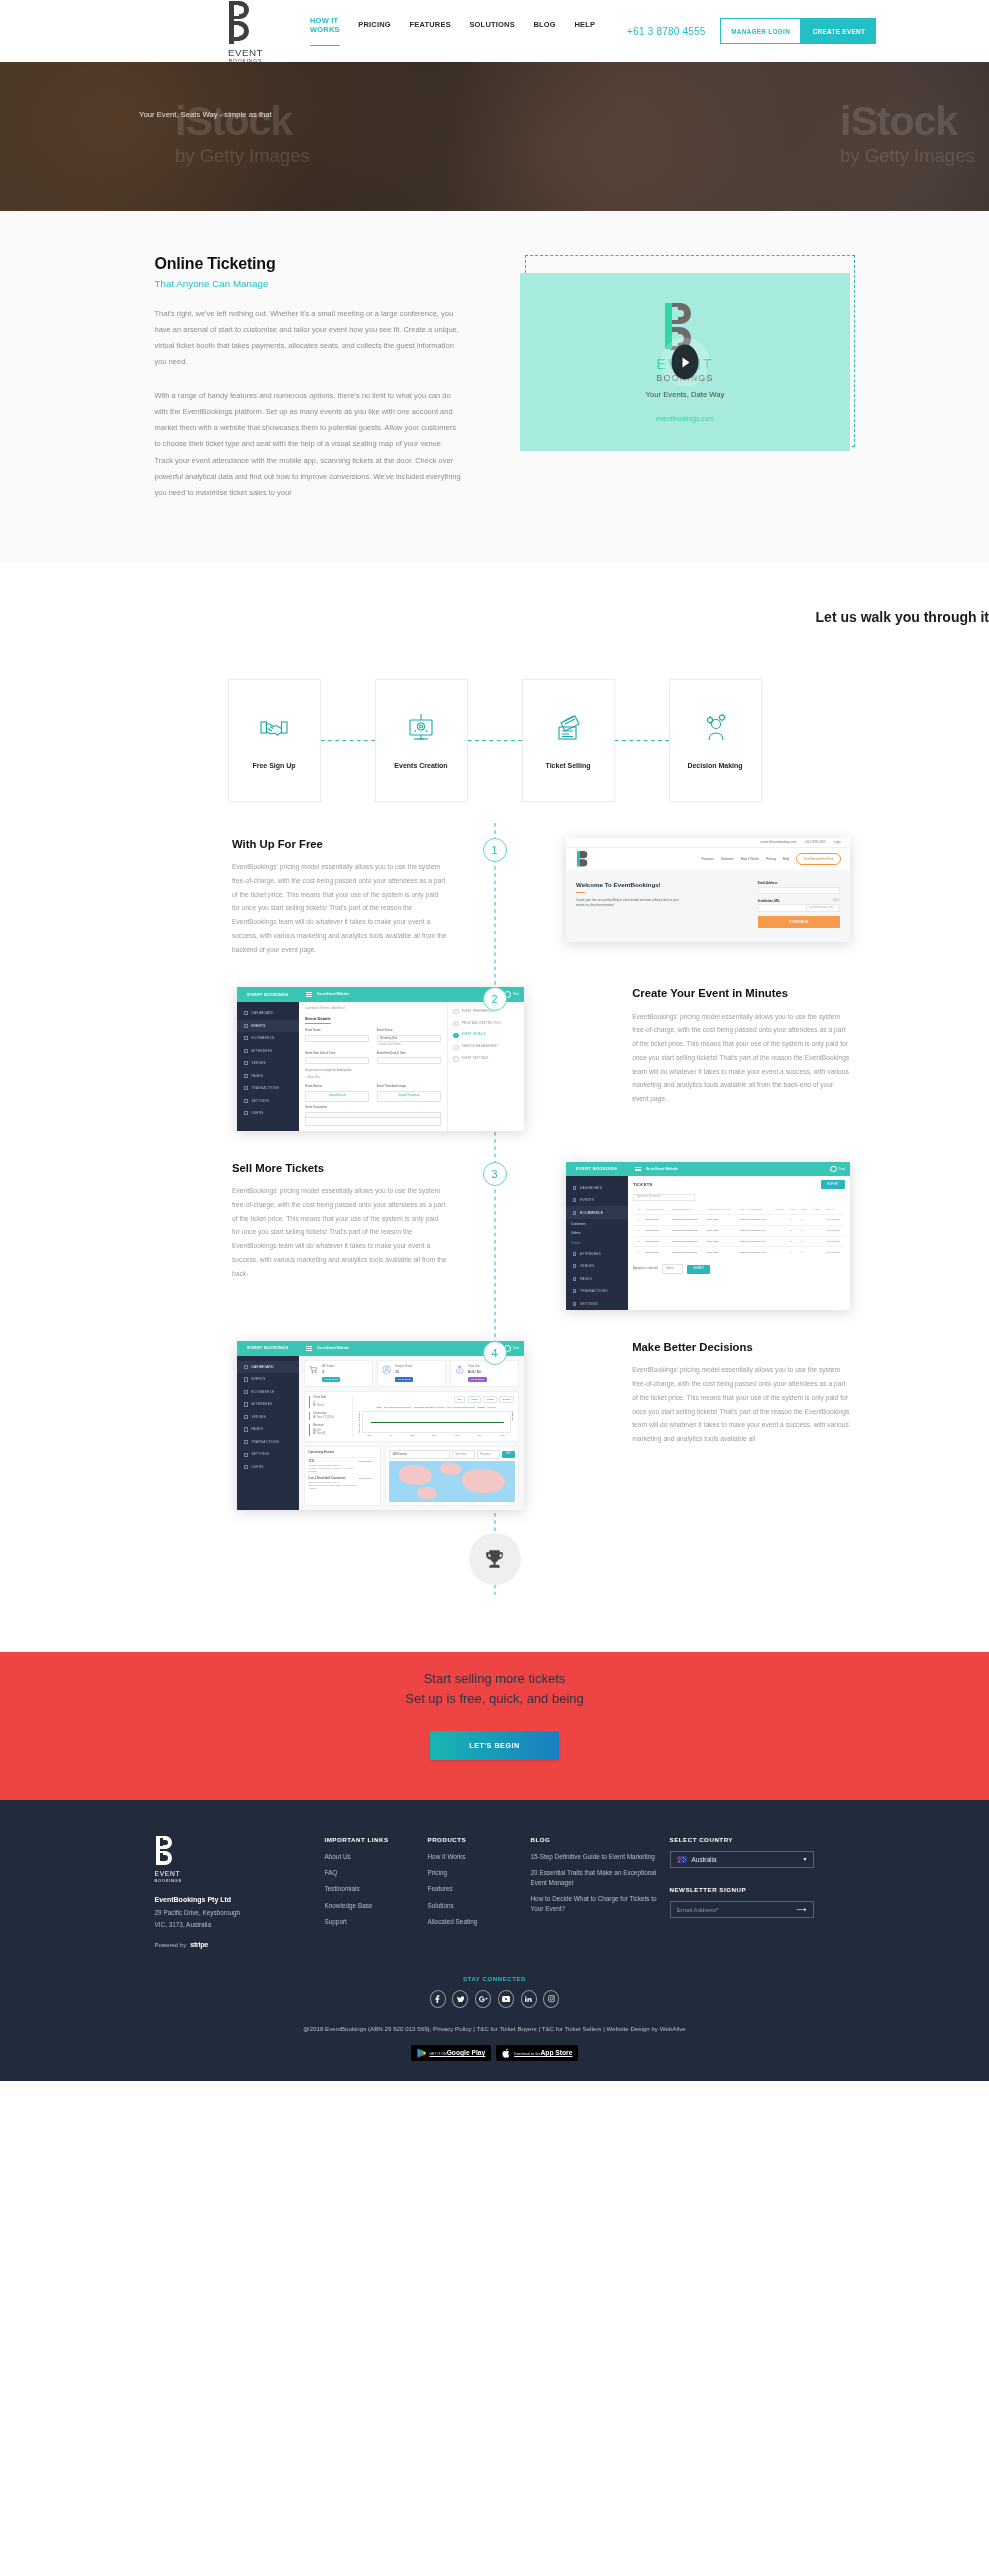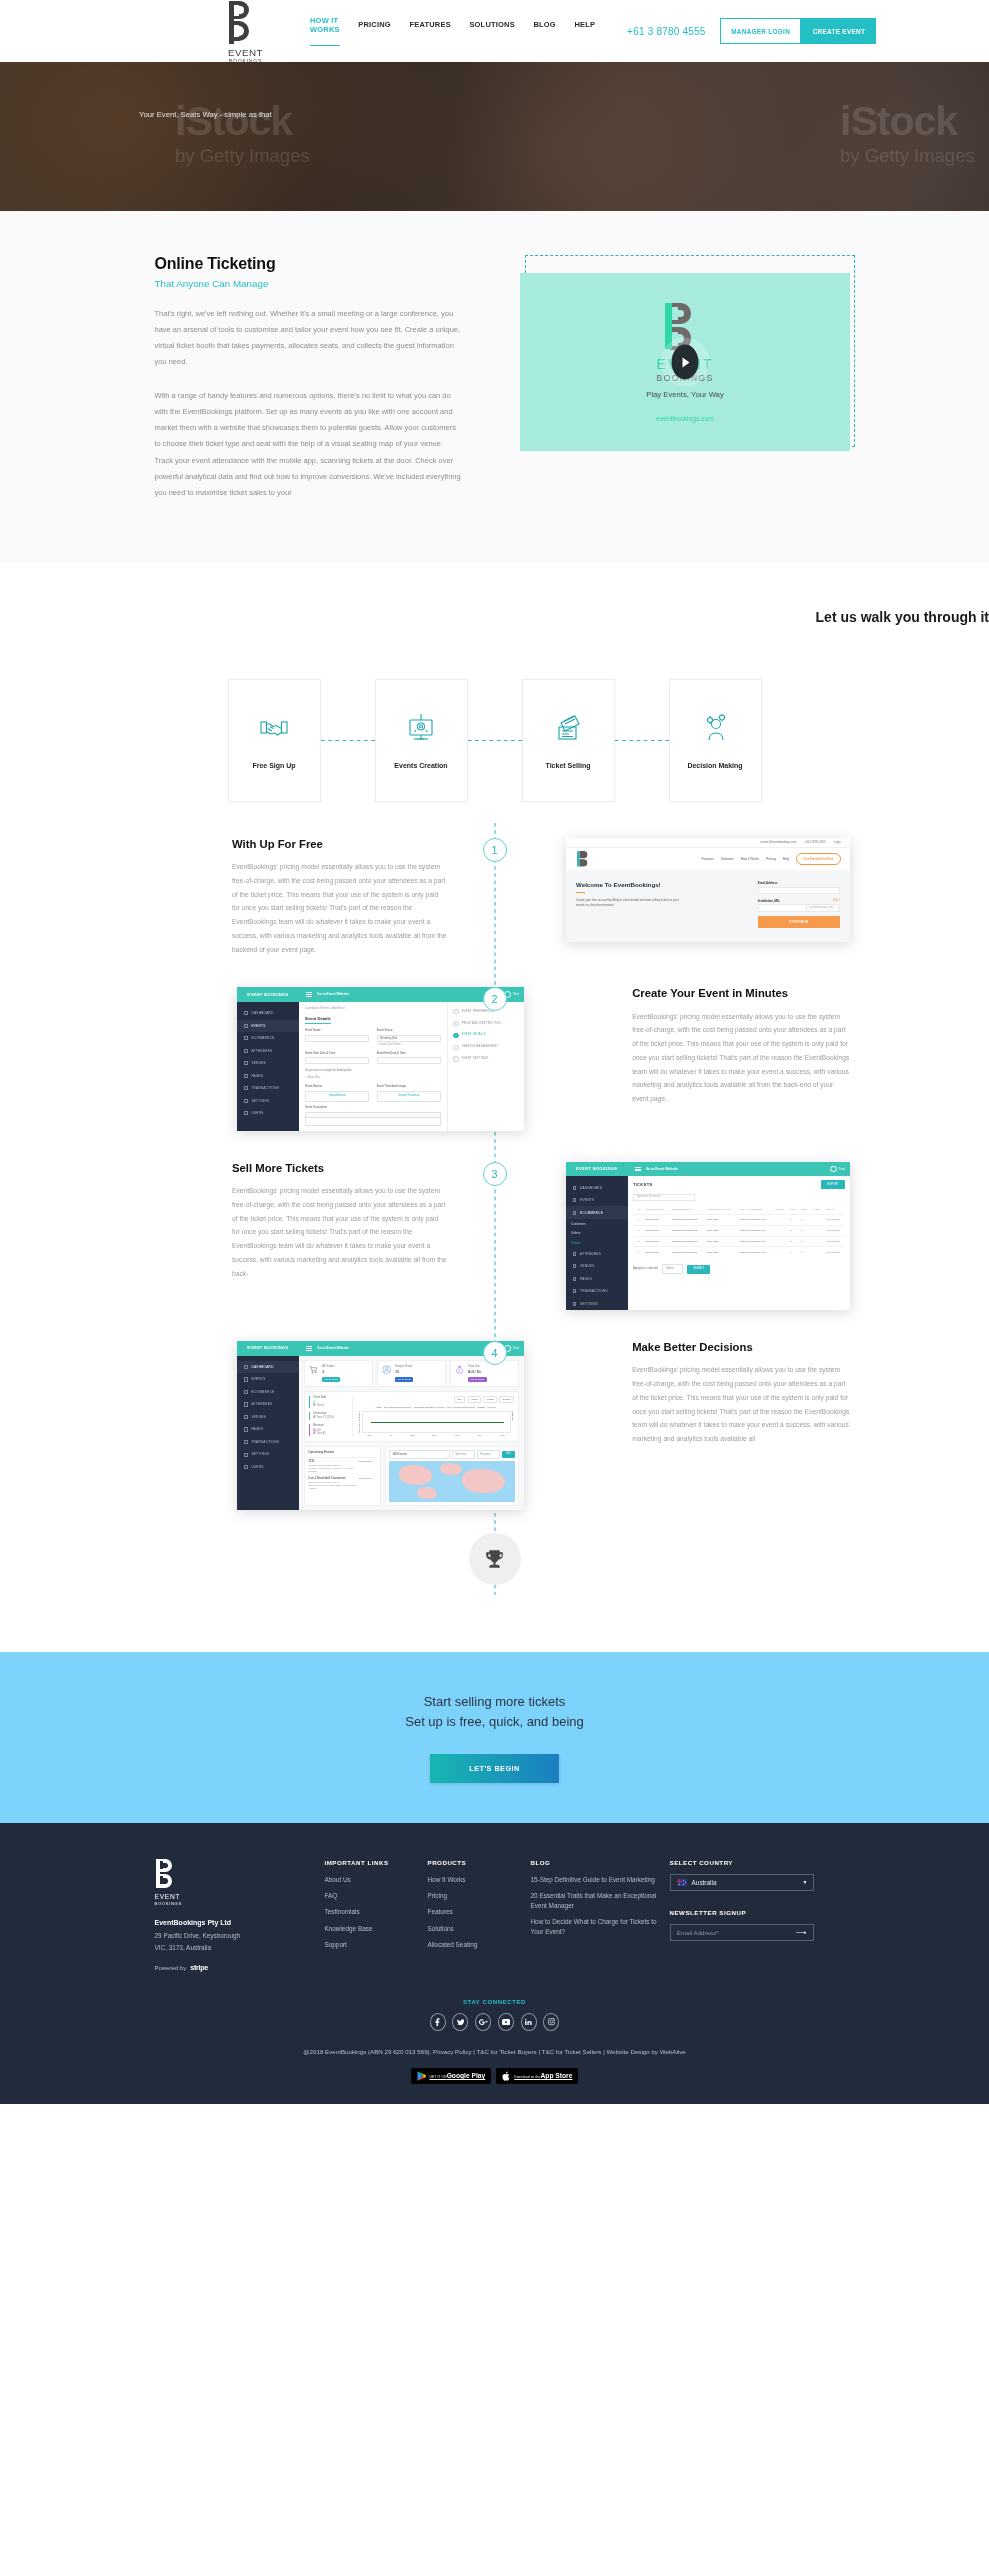"That's right, we've left nothing" p { text: tools -> start }
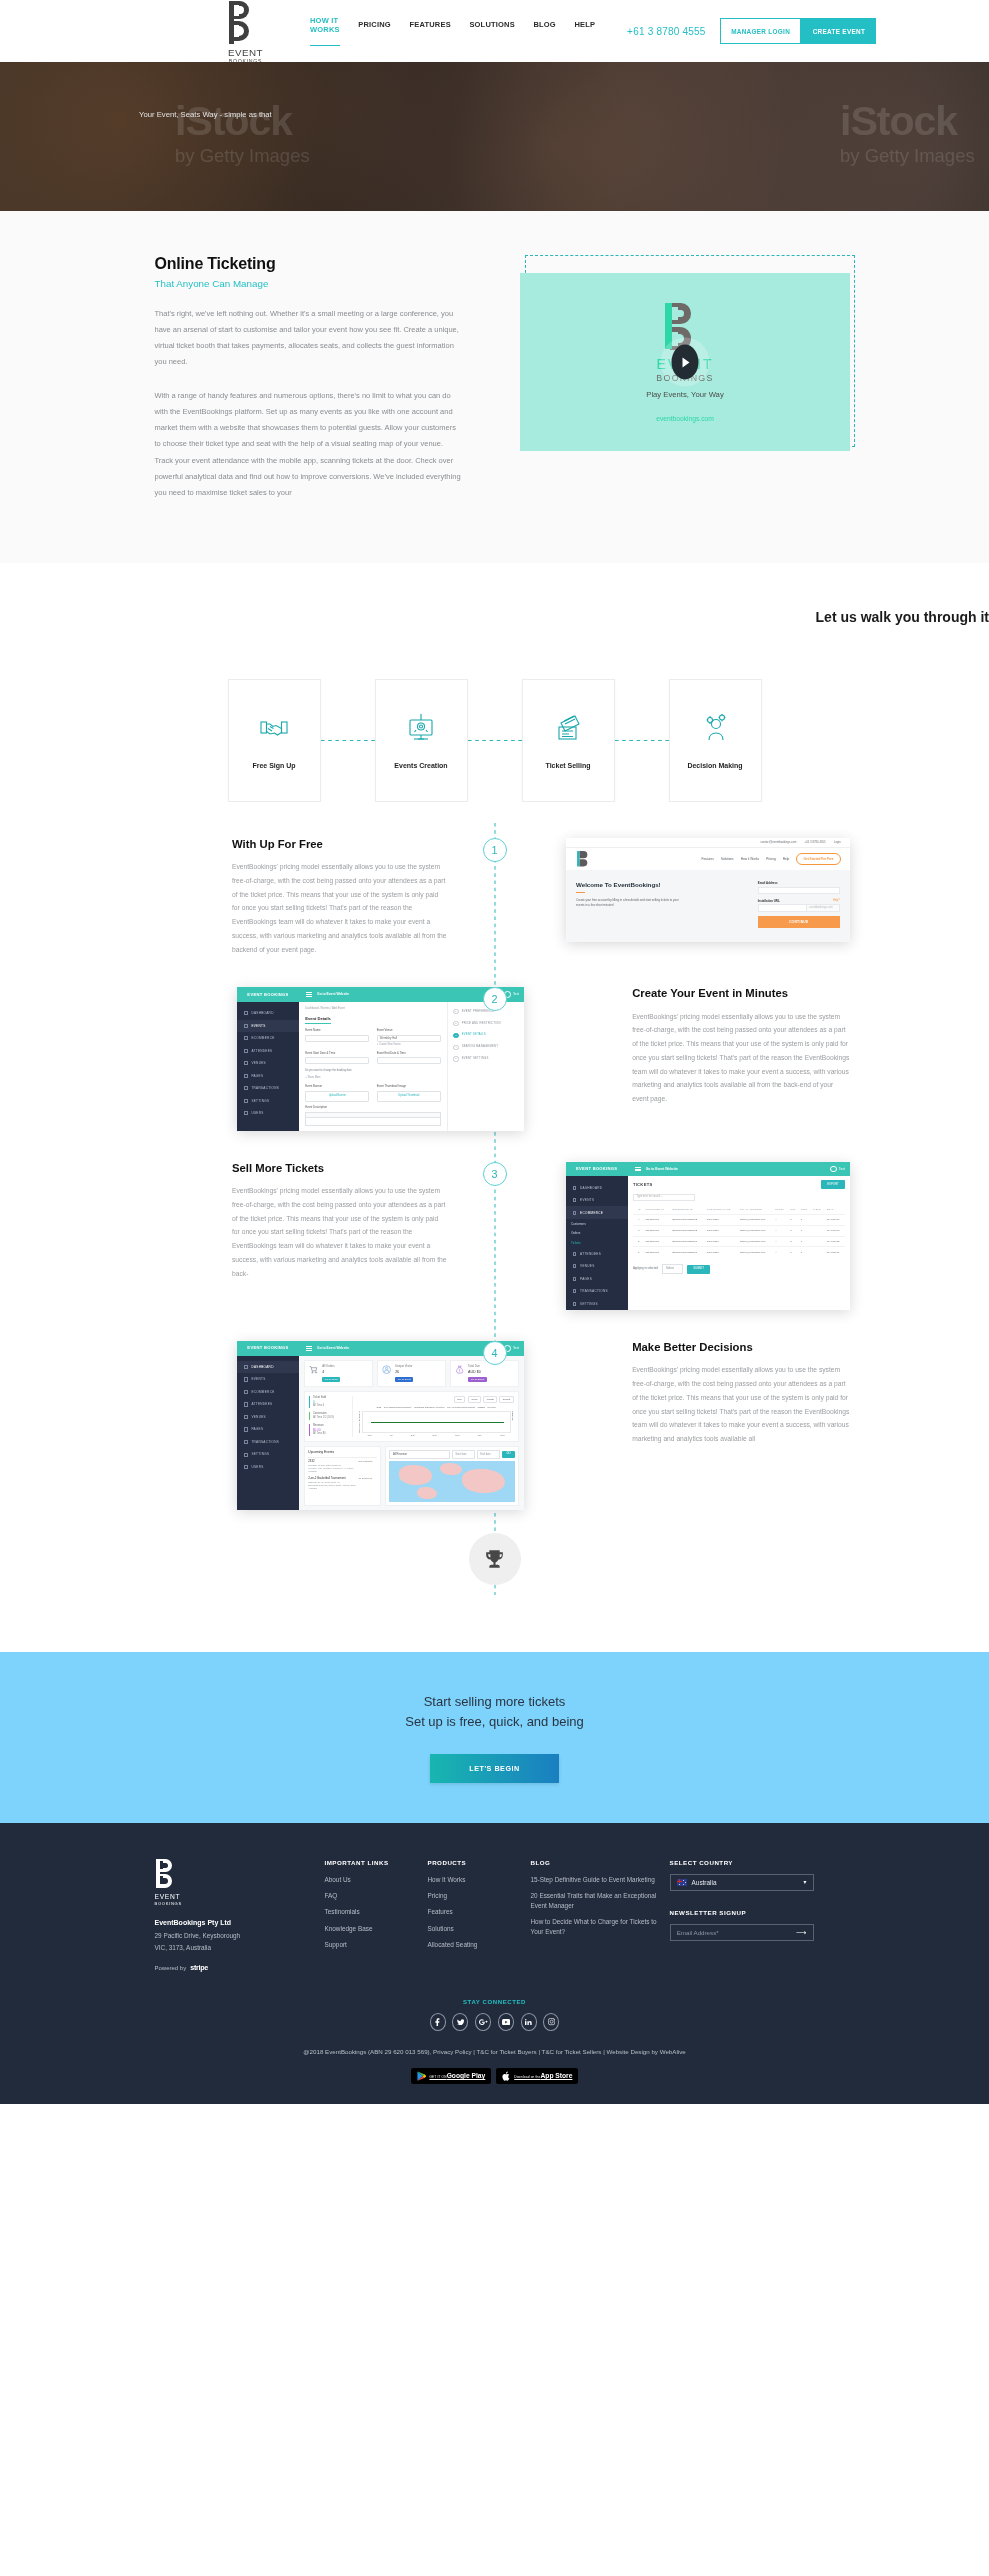"Play Events, Your Way" div.vb-tag { text: Play Events, Your -> Your Events, Date }
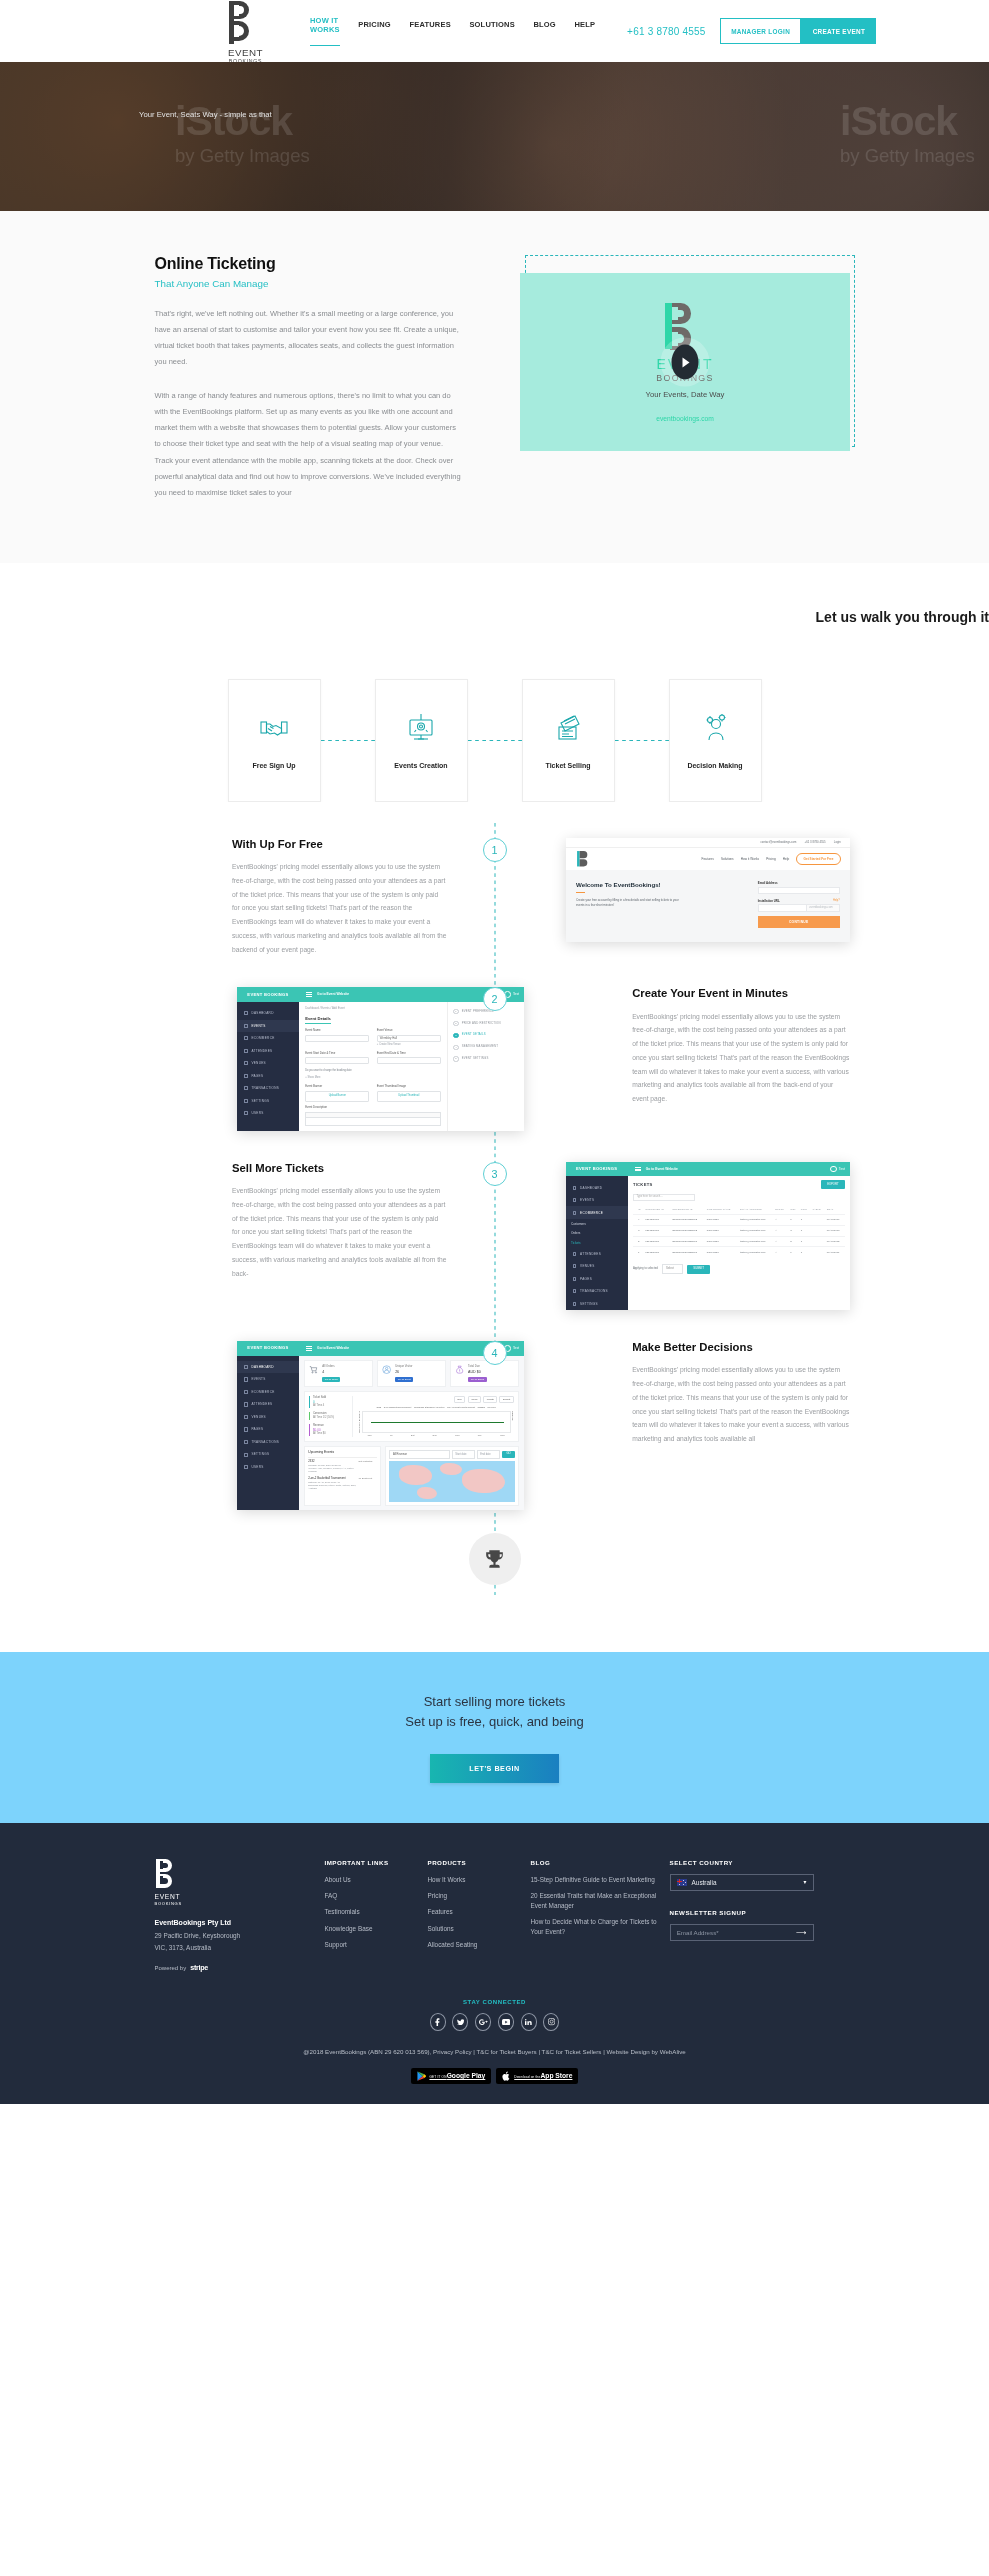"Start selling more tickets" .sec-cta { background: #7dd3fc -> #ef4444; padding: 40px 0 40px -> 17px 0 40px }
